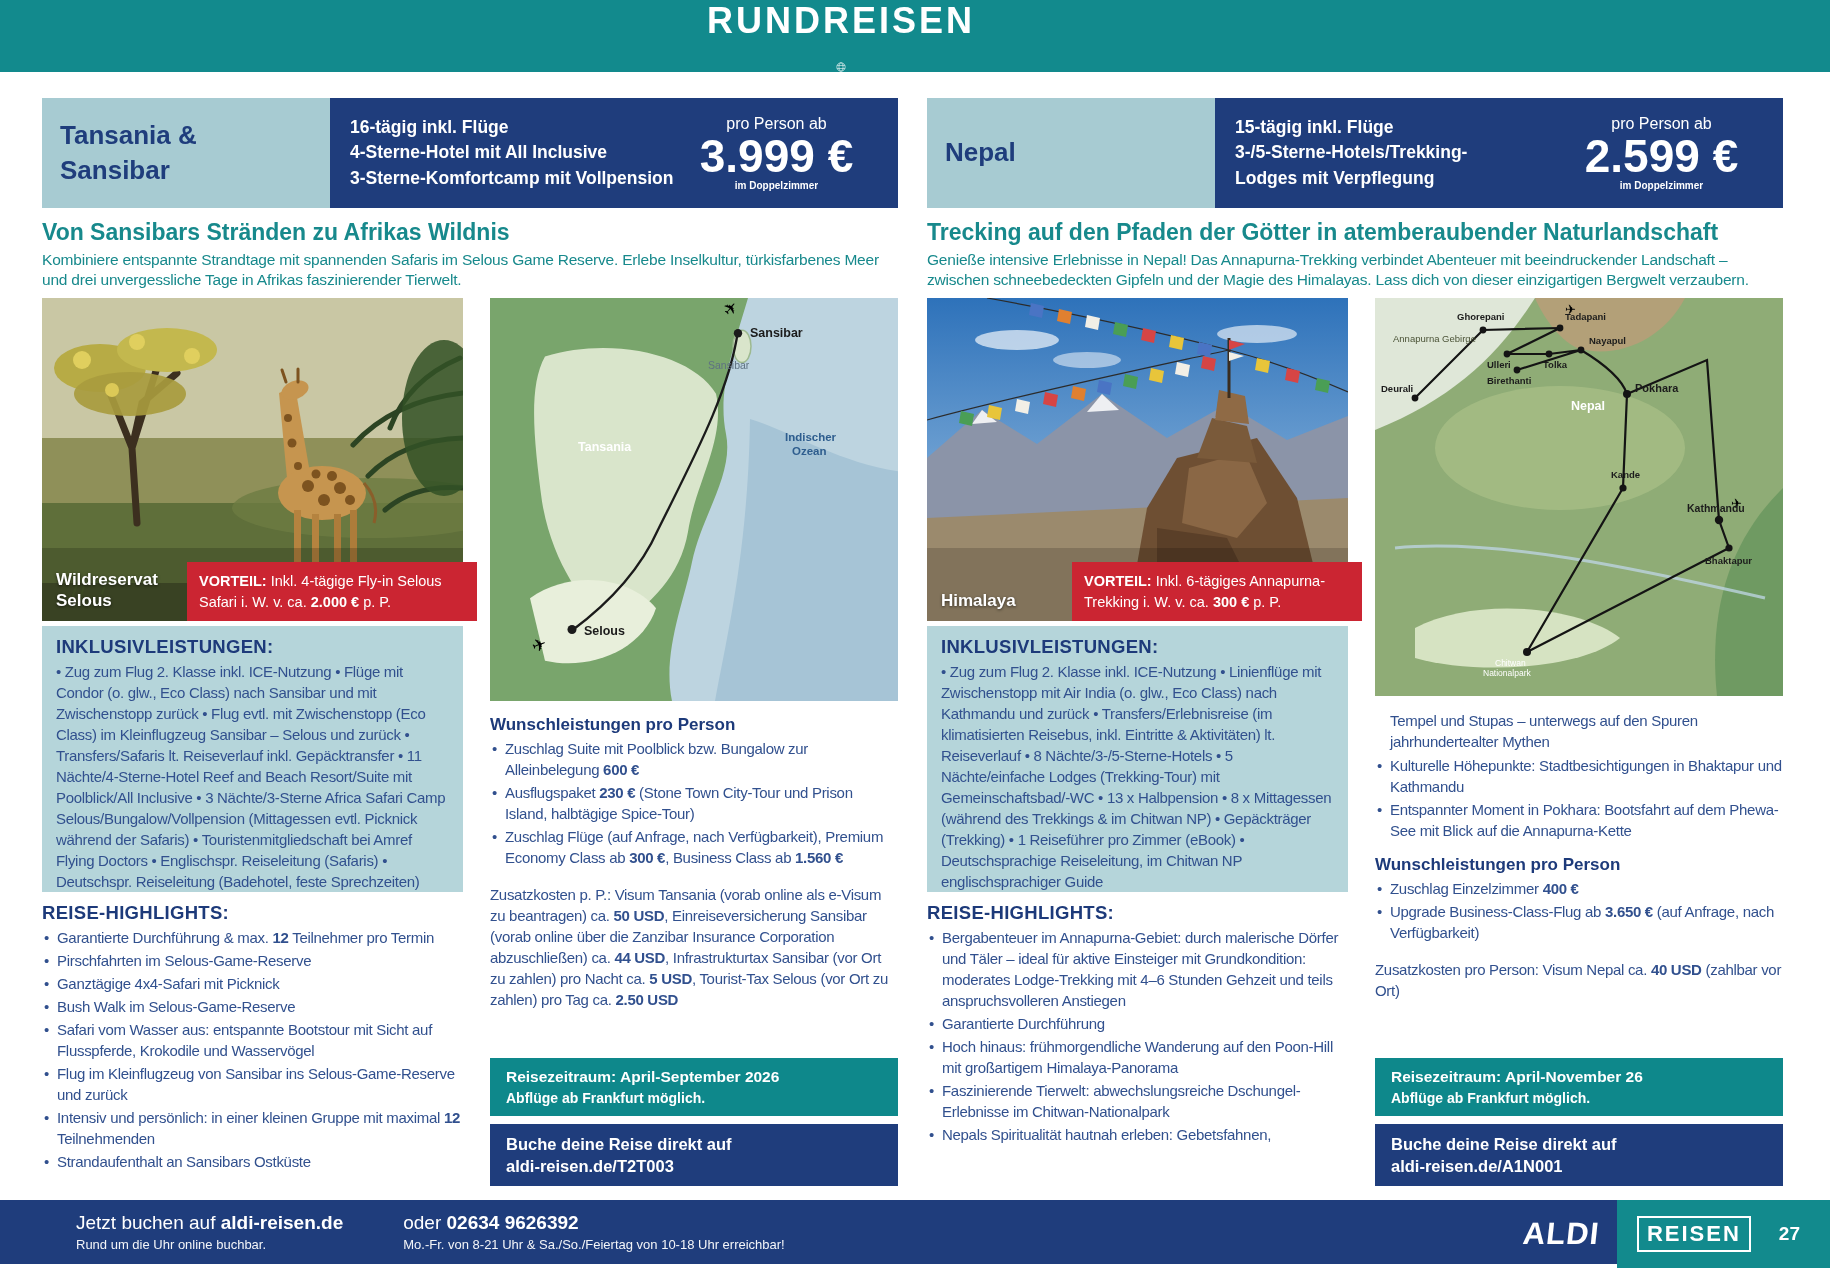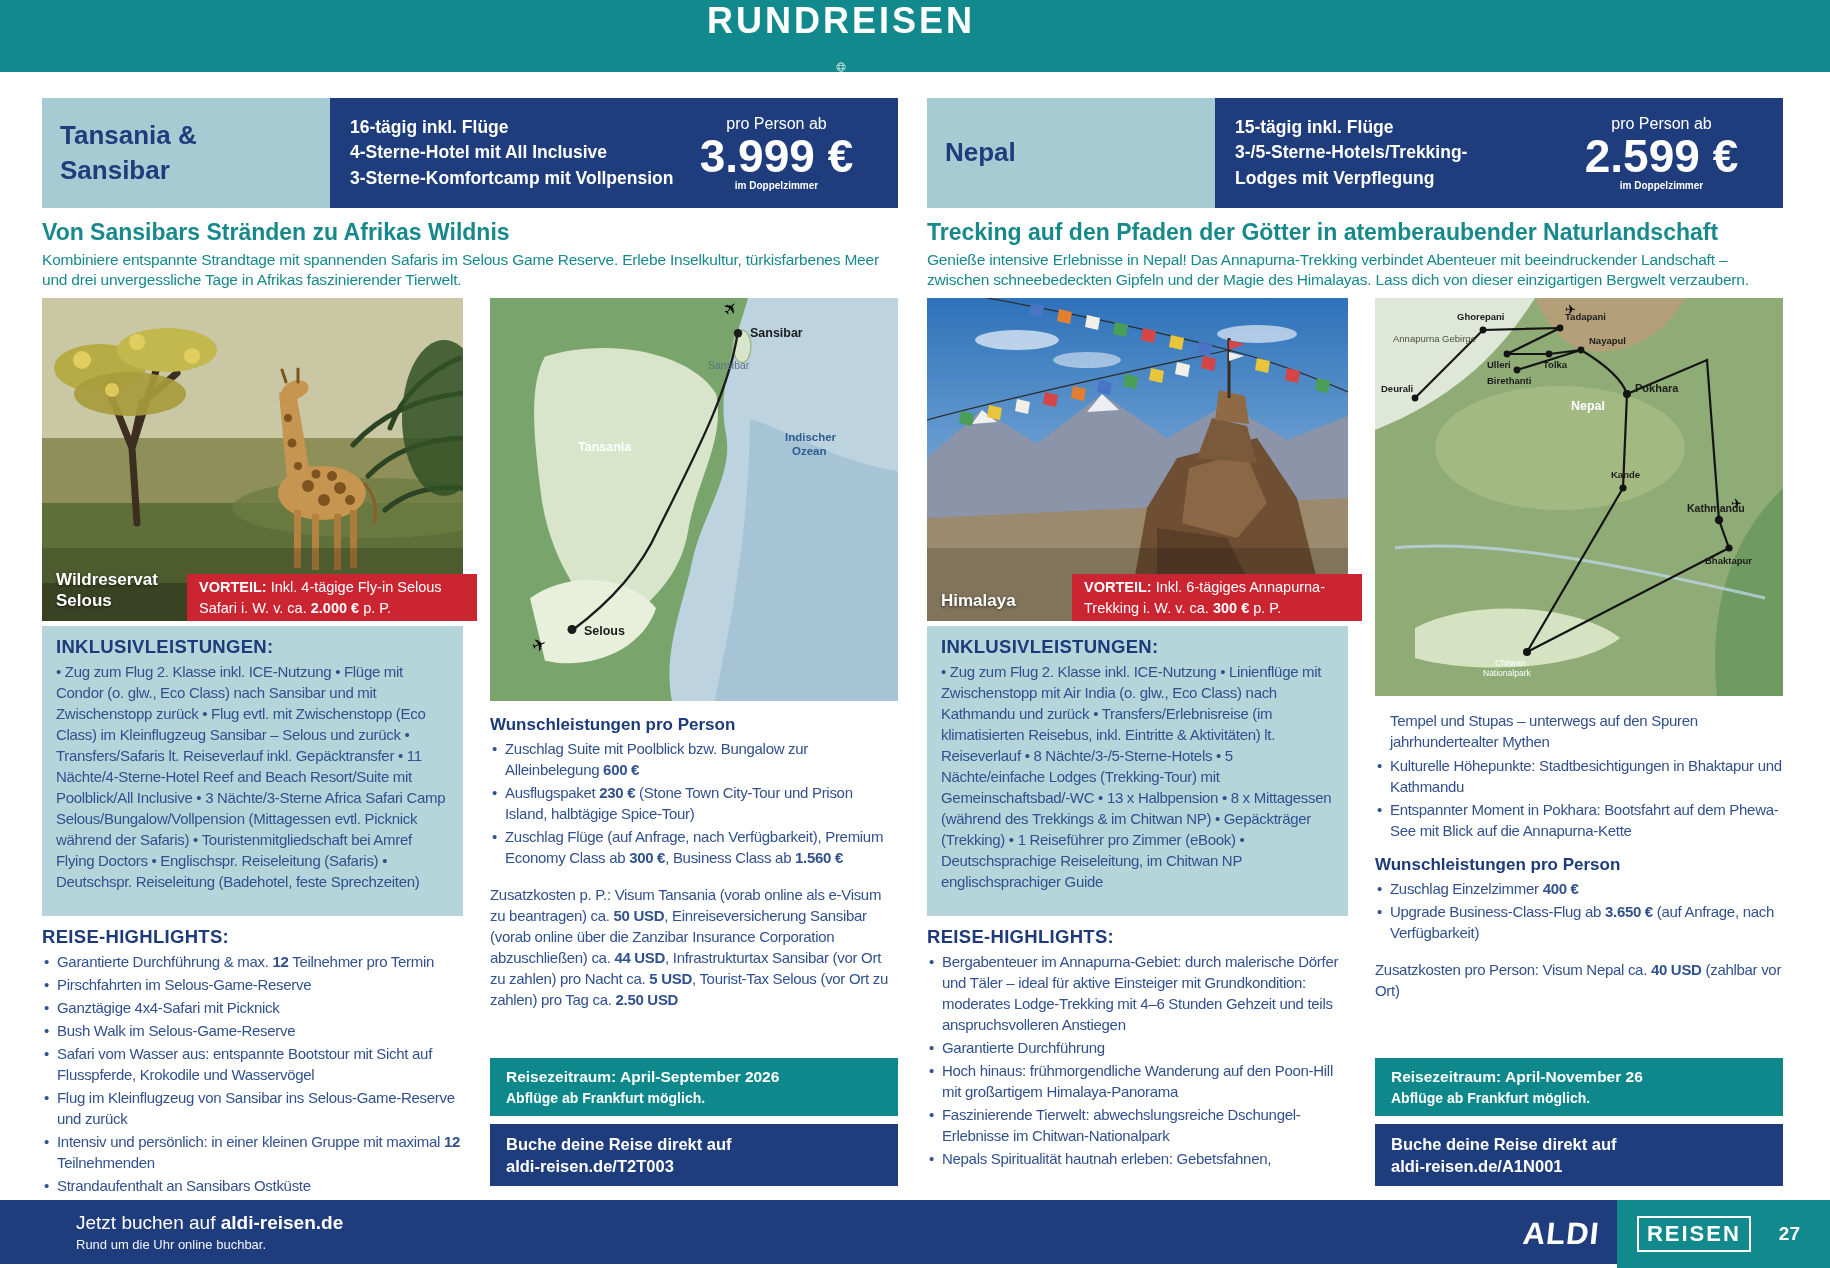"VORTEIL: Inkl. 4-tägige Fly-in Selous" .advantage { padding: 3px 12px -> 9px 12px }
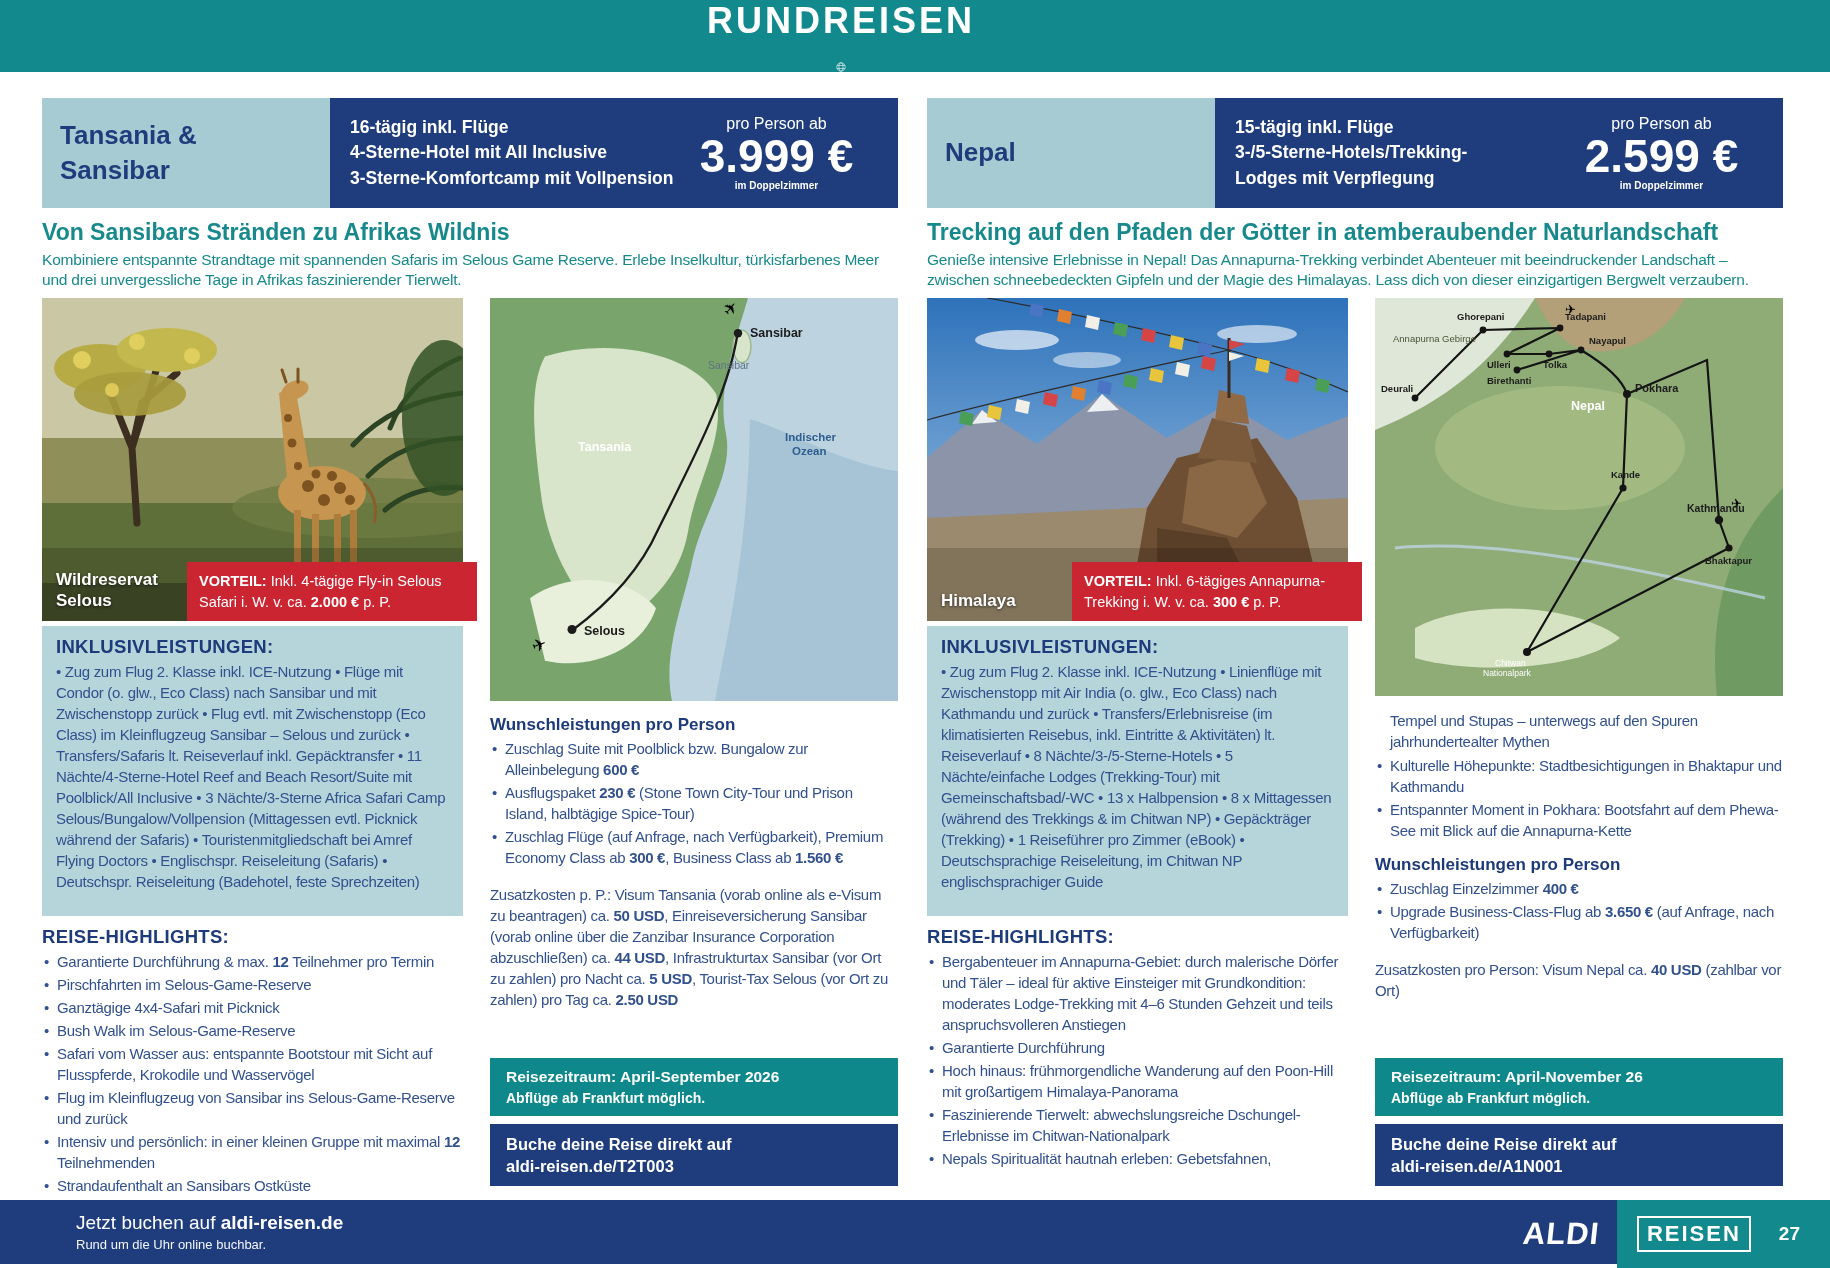"INKLUSIVLEISTUNGEN:" .inclusive-box { padding: 10px 14px 24px -> 10px 14px 0 }
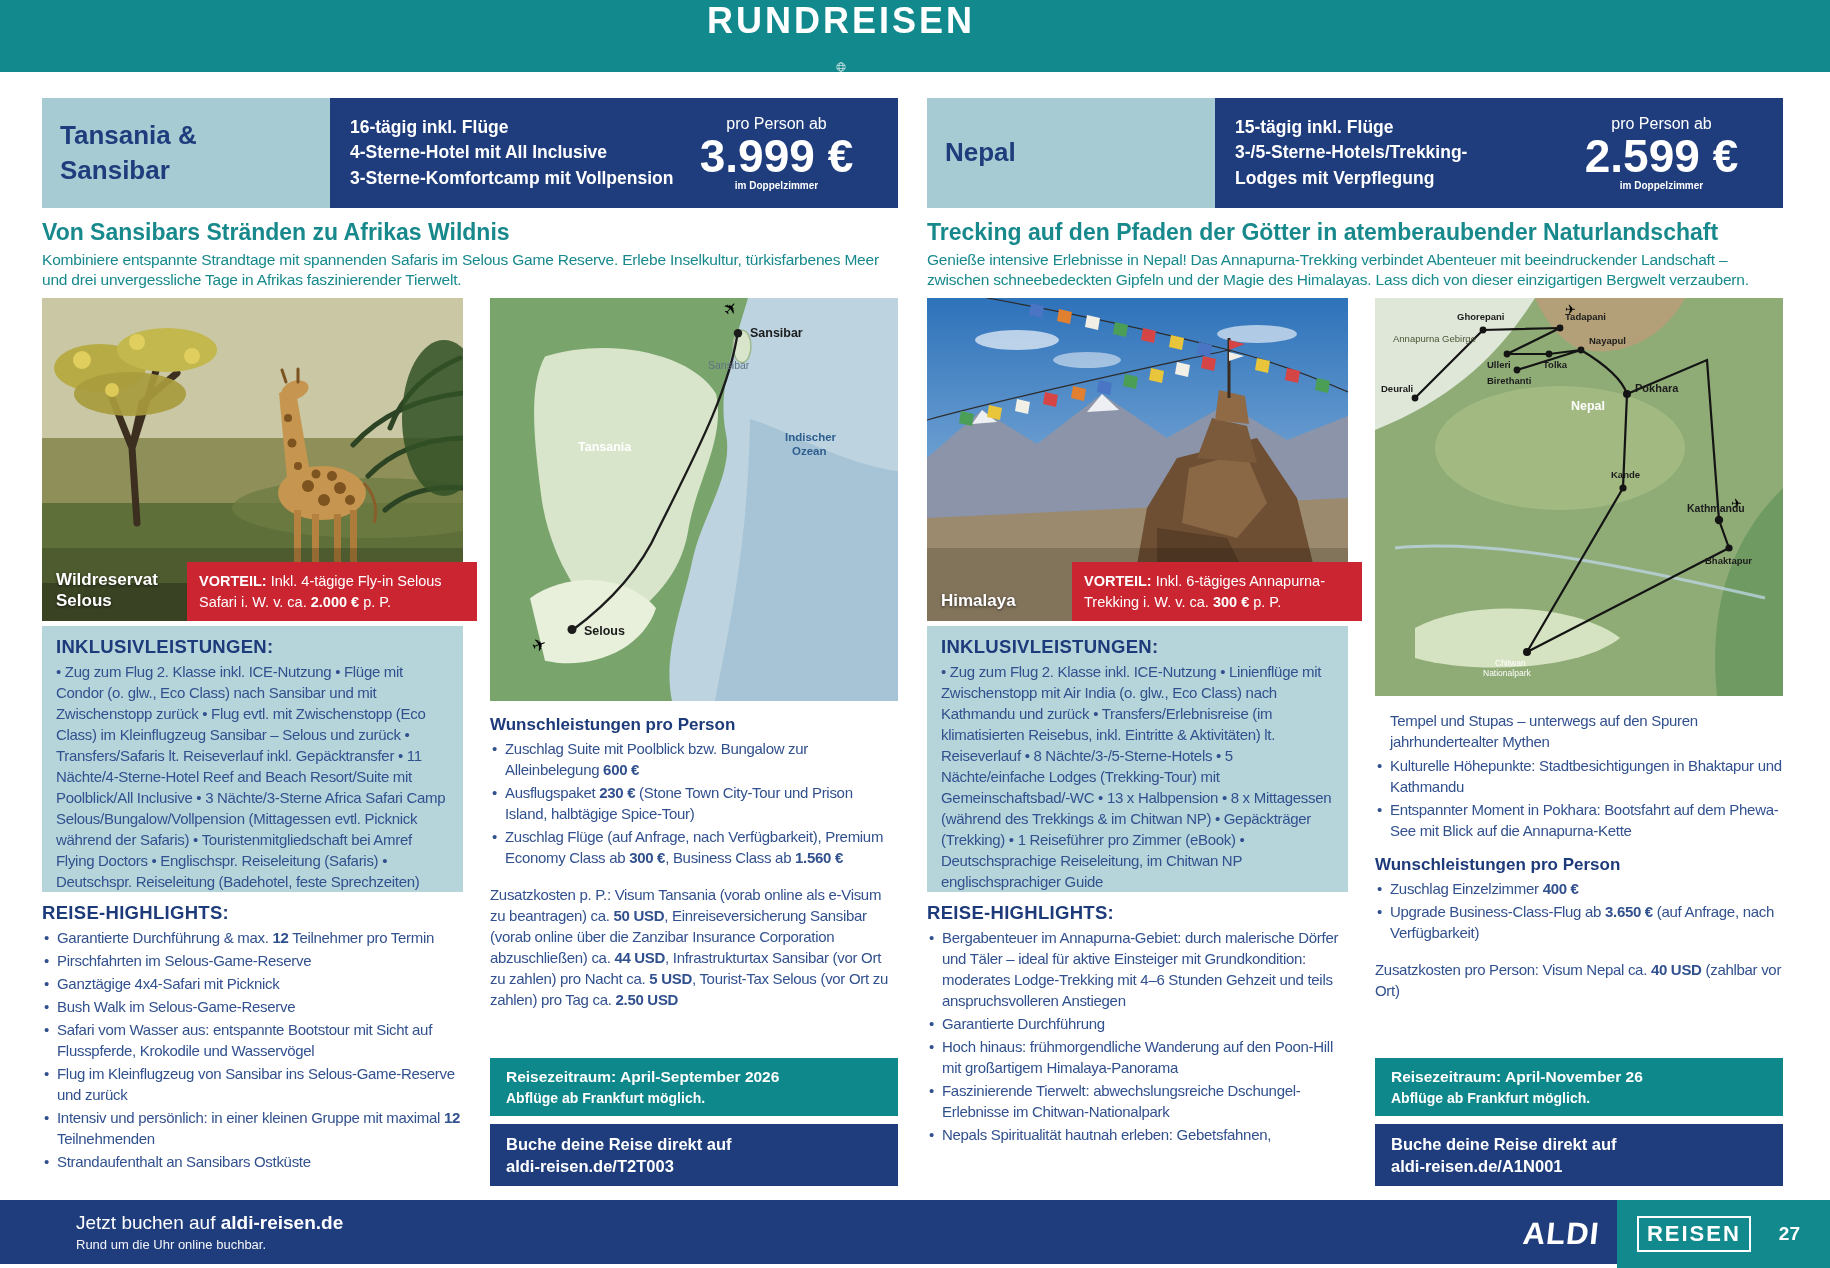"oder 02634 9626392" div.f-col { html: none -> <div> <div>oder <b>02634 9626392</b></div> <div>Mo.-Fr. von 8-21 Uhr &amp; Sa./So./Feiertag von 10-18 Uhr erreichbar!</div> </div> }
